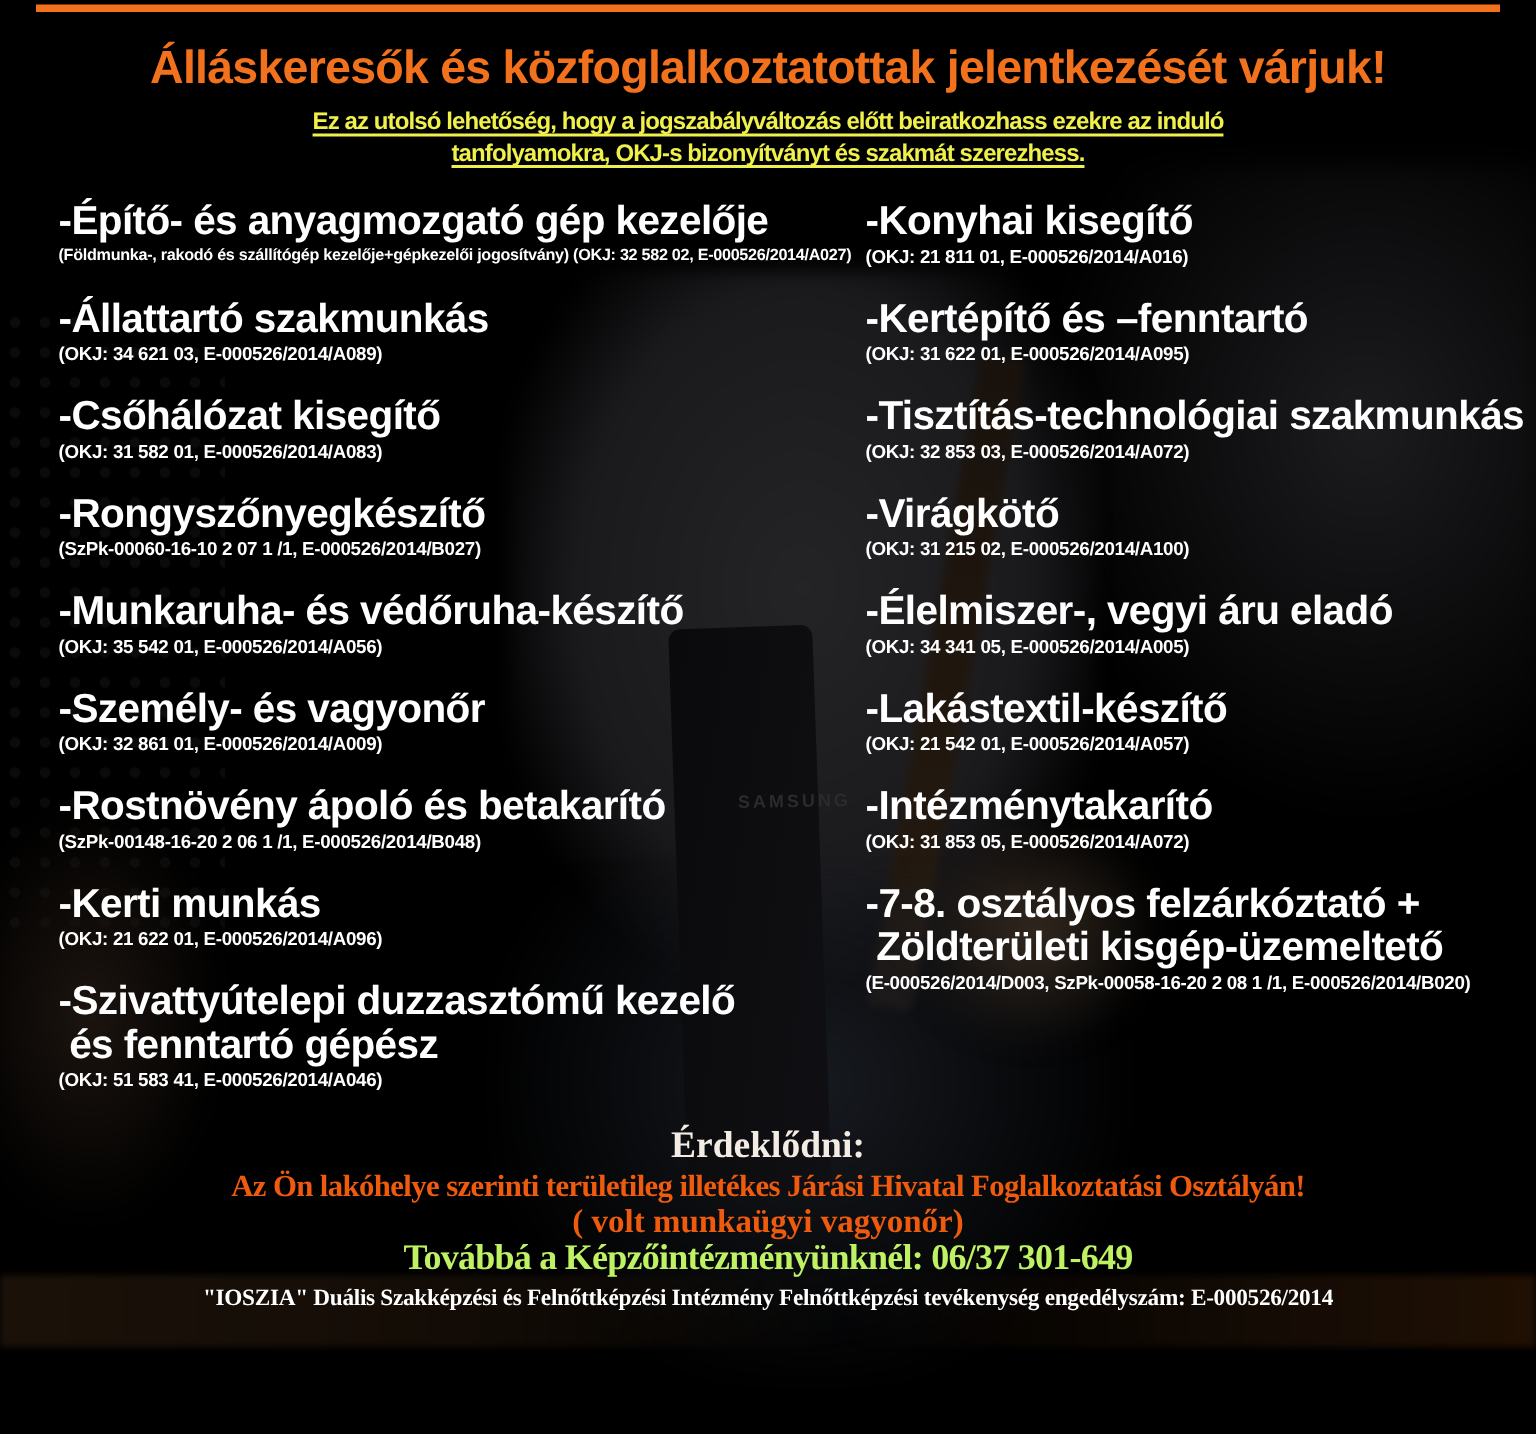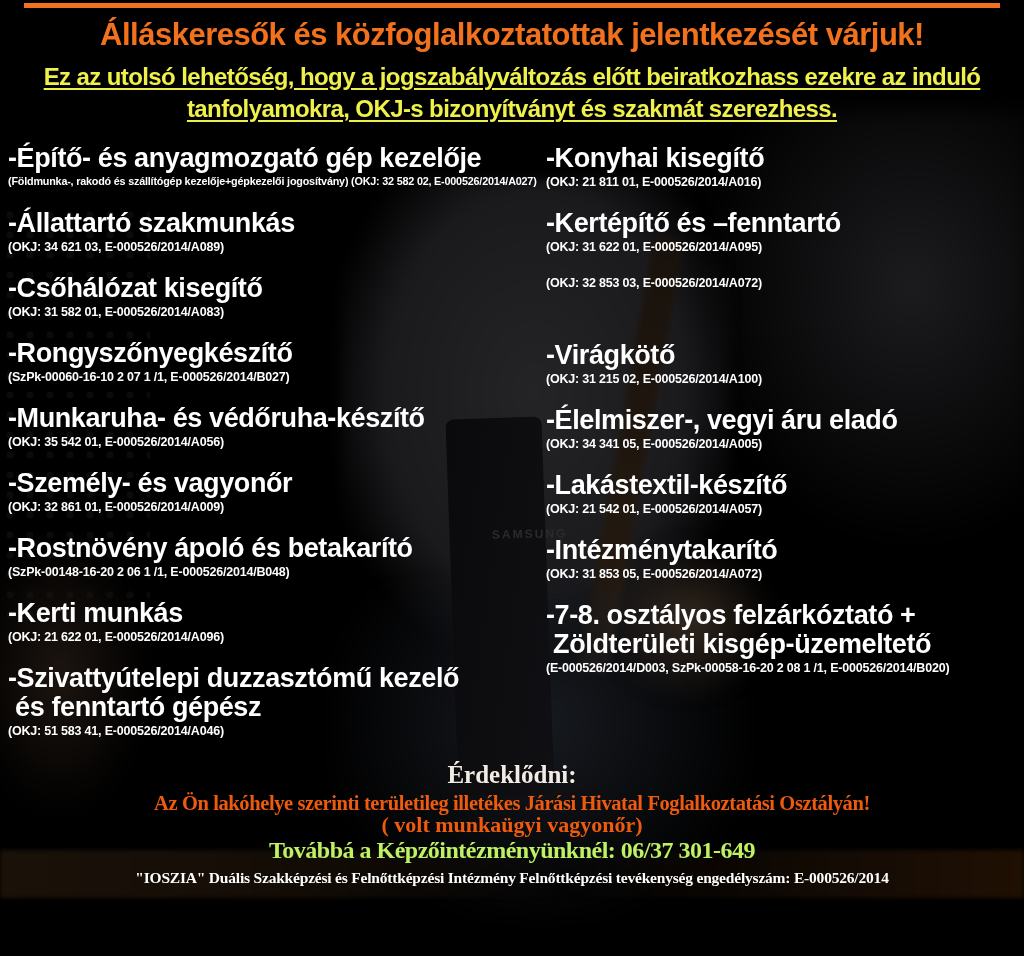"Álláskeresők és közfoglalkoztatottak" .subtitle { margin-top: 9px -> 19px }
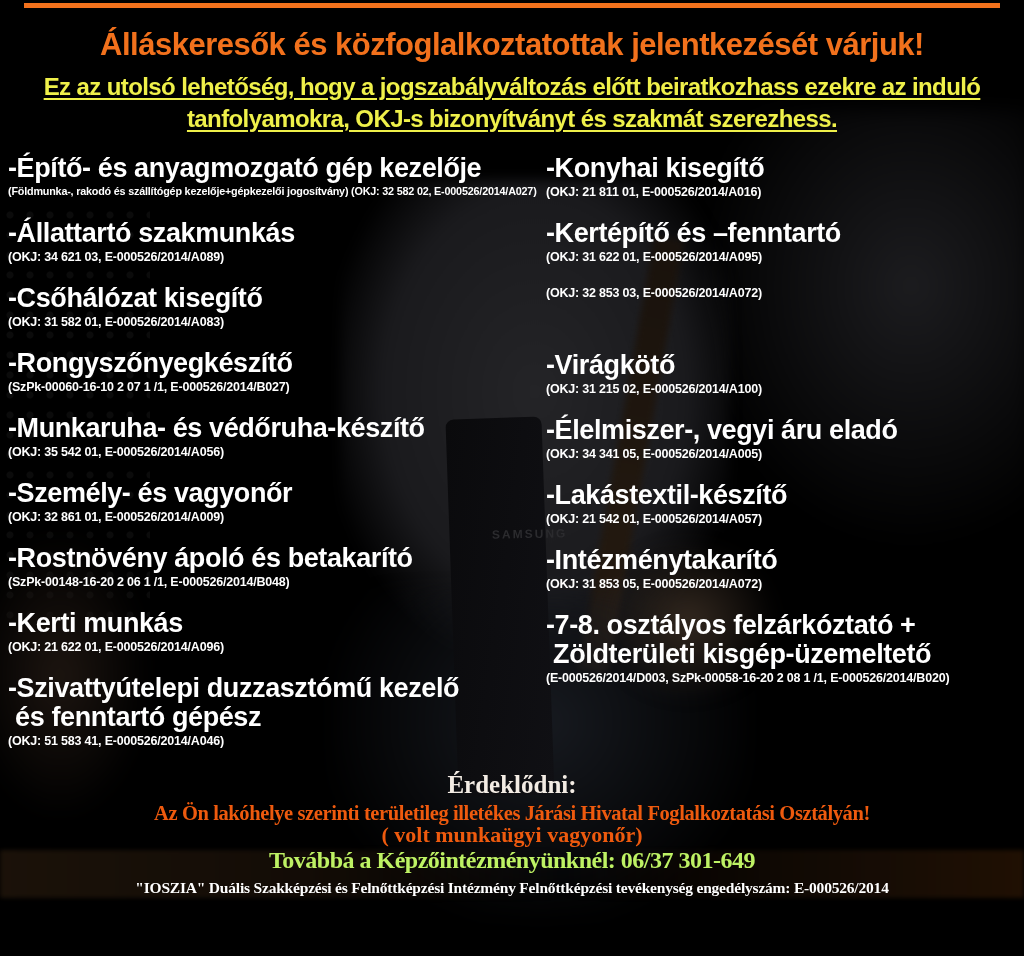"Ez az utolsó lehetőség, hogy" .notice { font-size: 24px -> 16px }
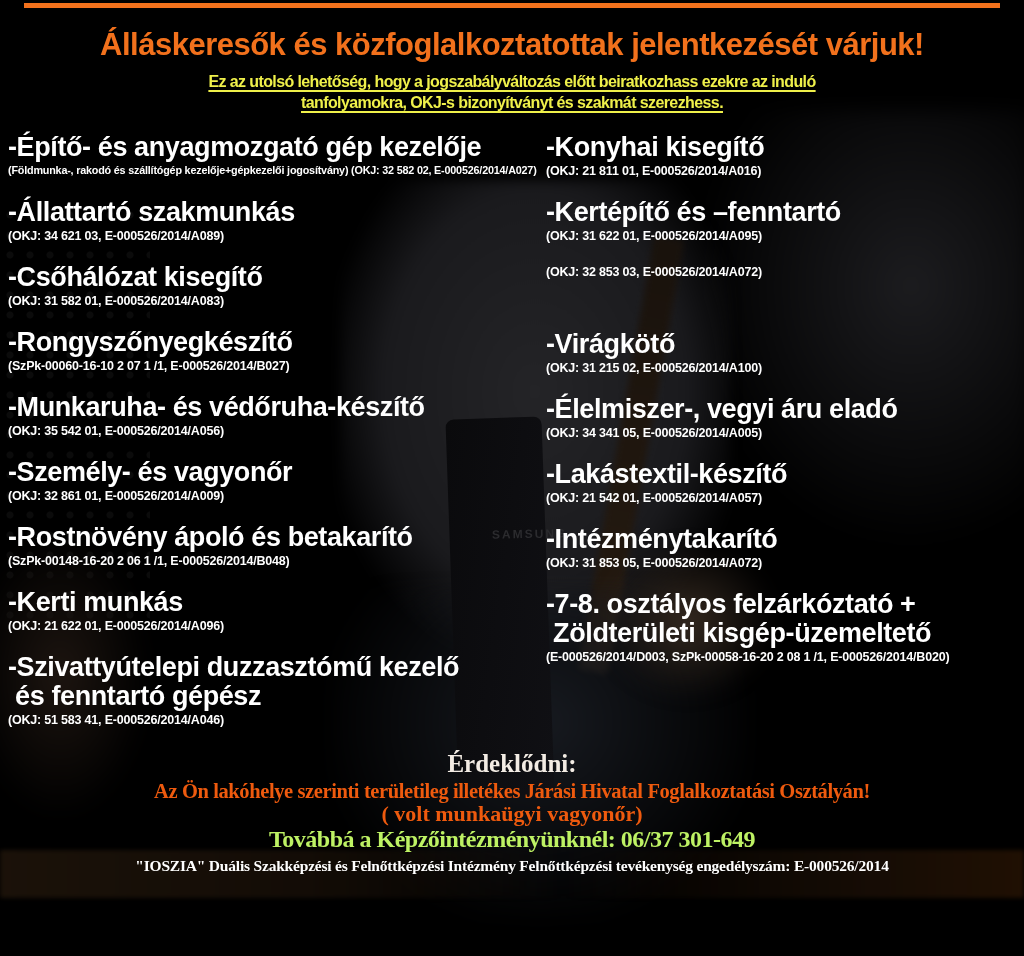"-Építő- és anyagmozgató gép kezelője" .col-left { margin-left: none -> 31px }
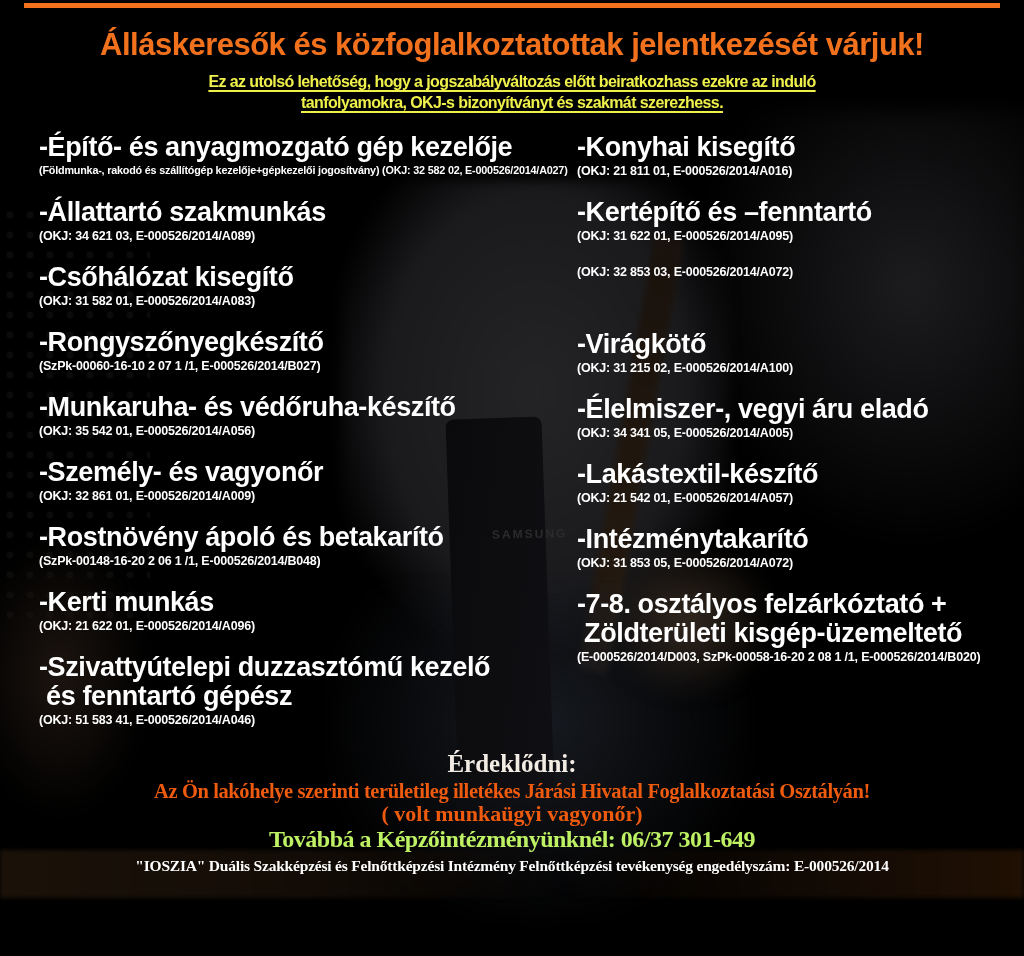"-Tisztítás-technológiai szakmunkás" div.course-title { html: none -> <div>-Tisztítás-technológiai szakmunkás</div> }
